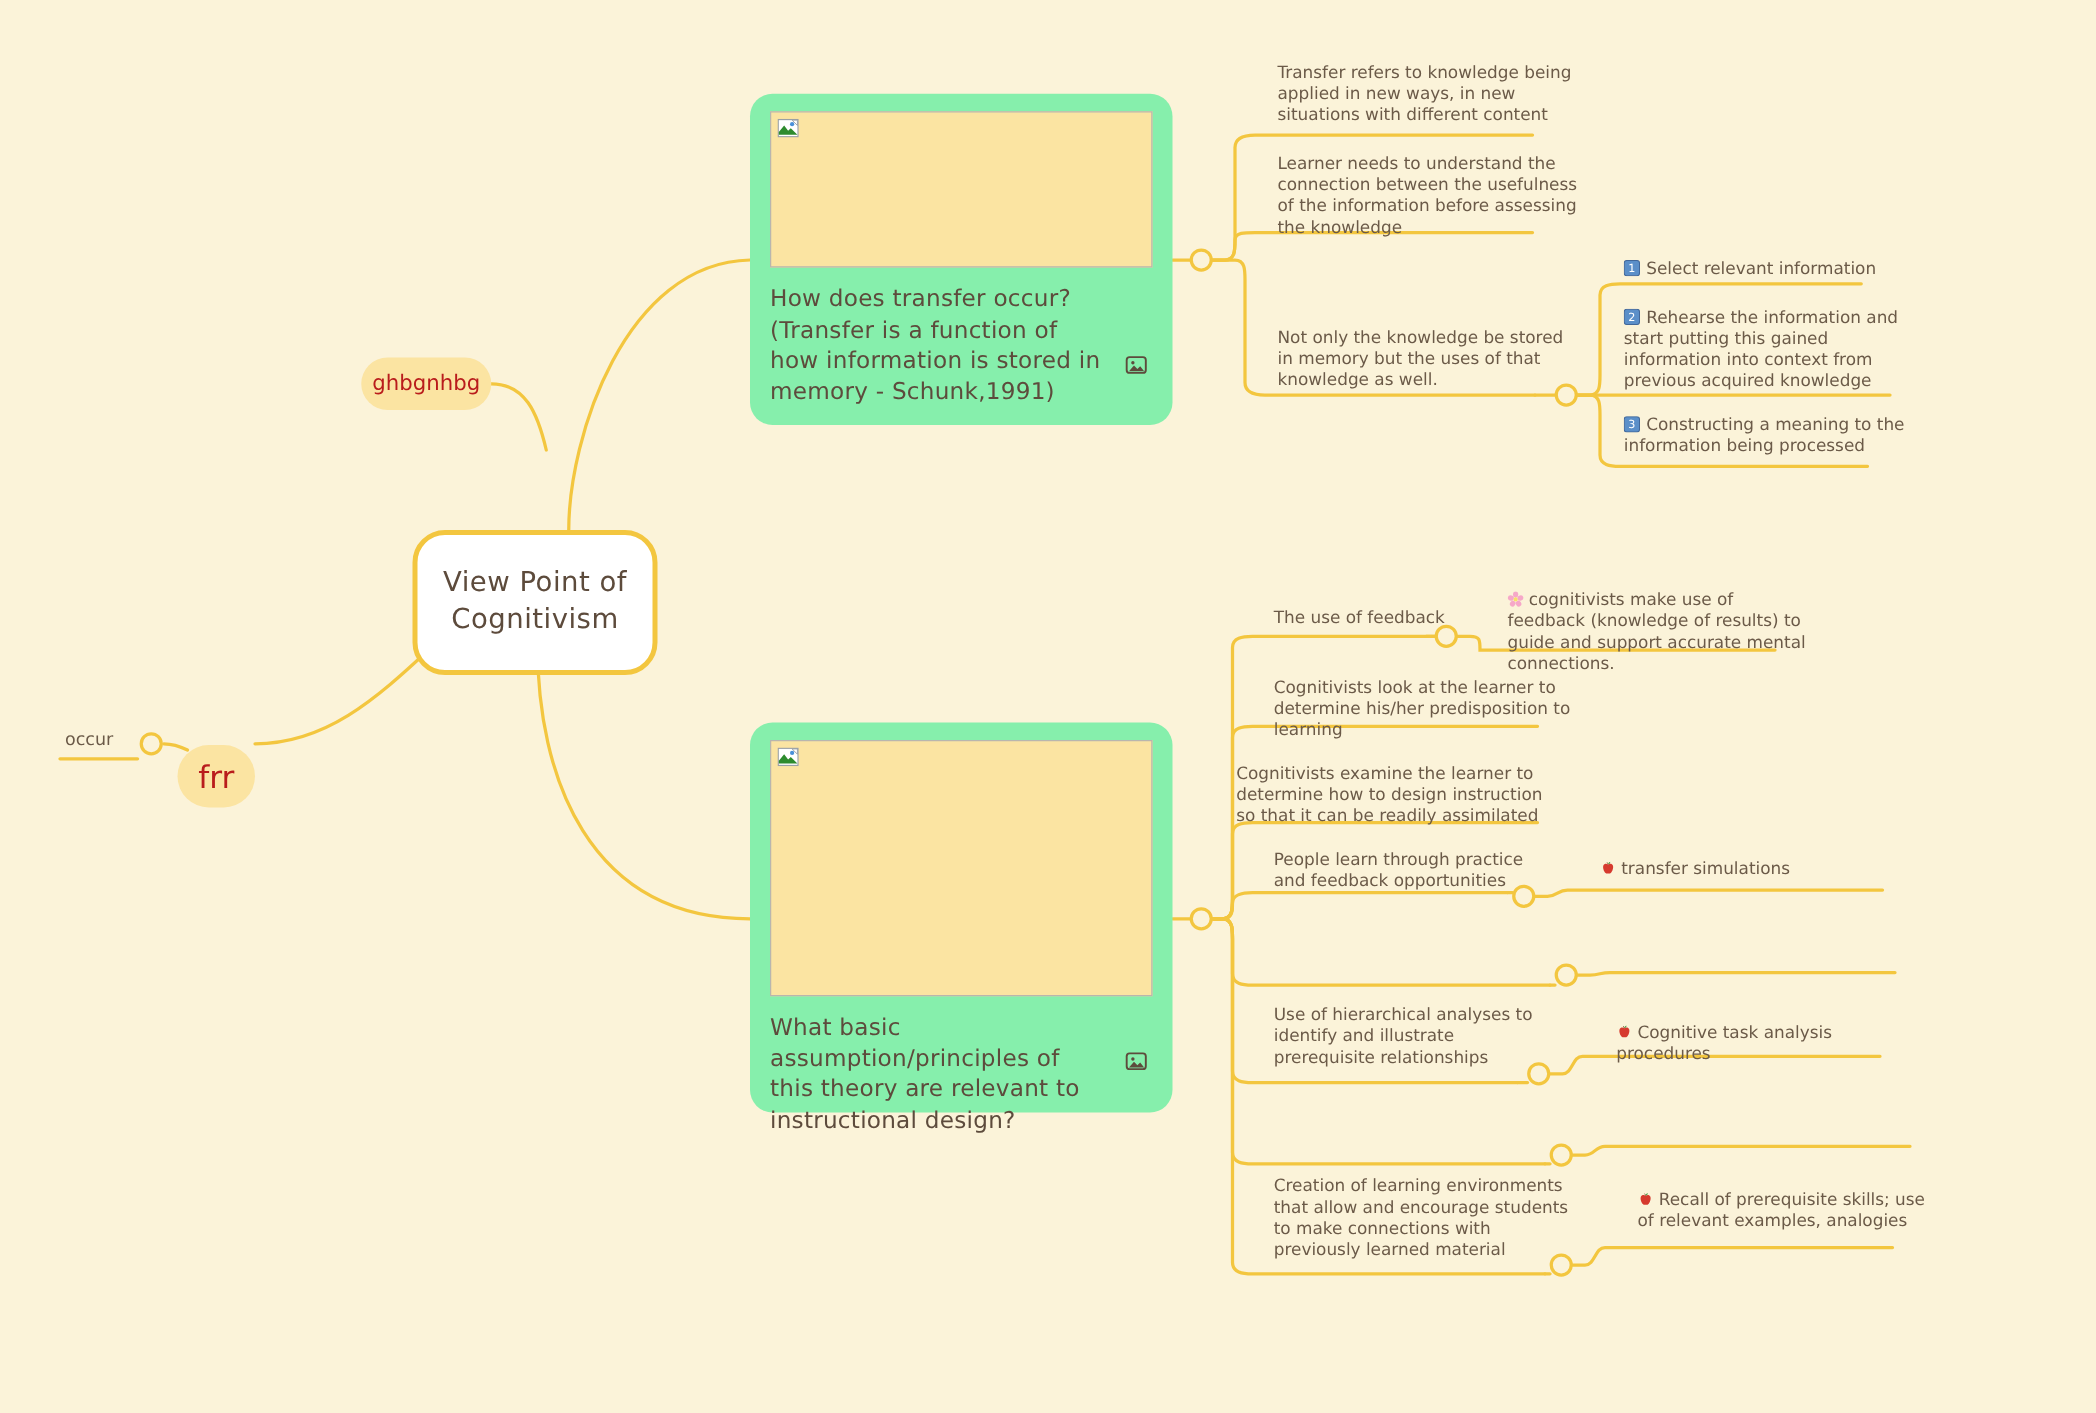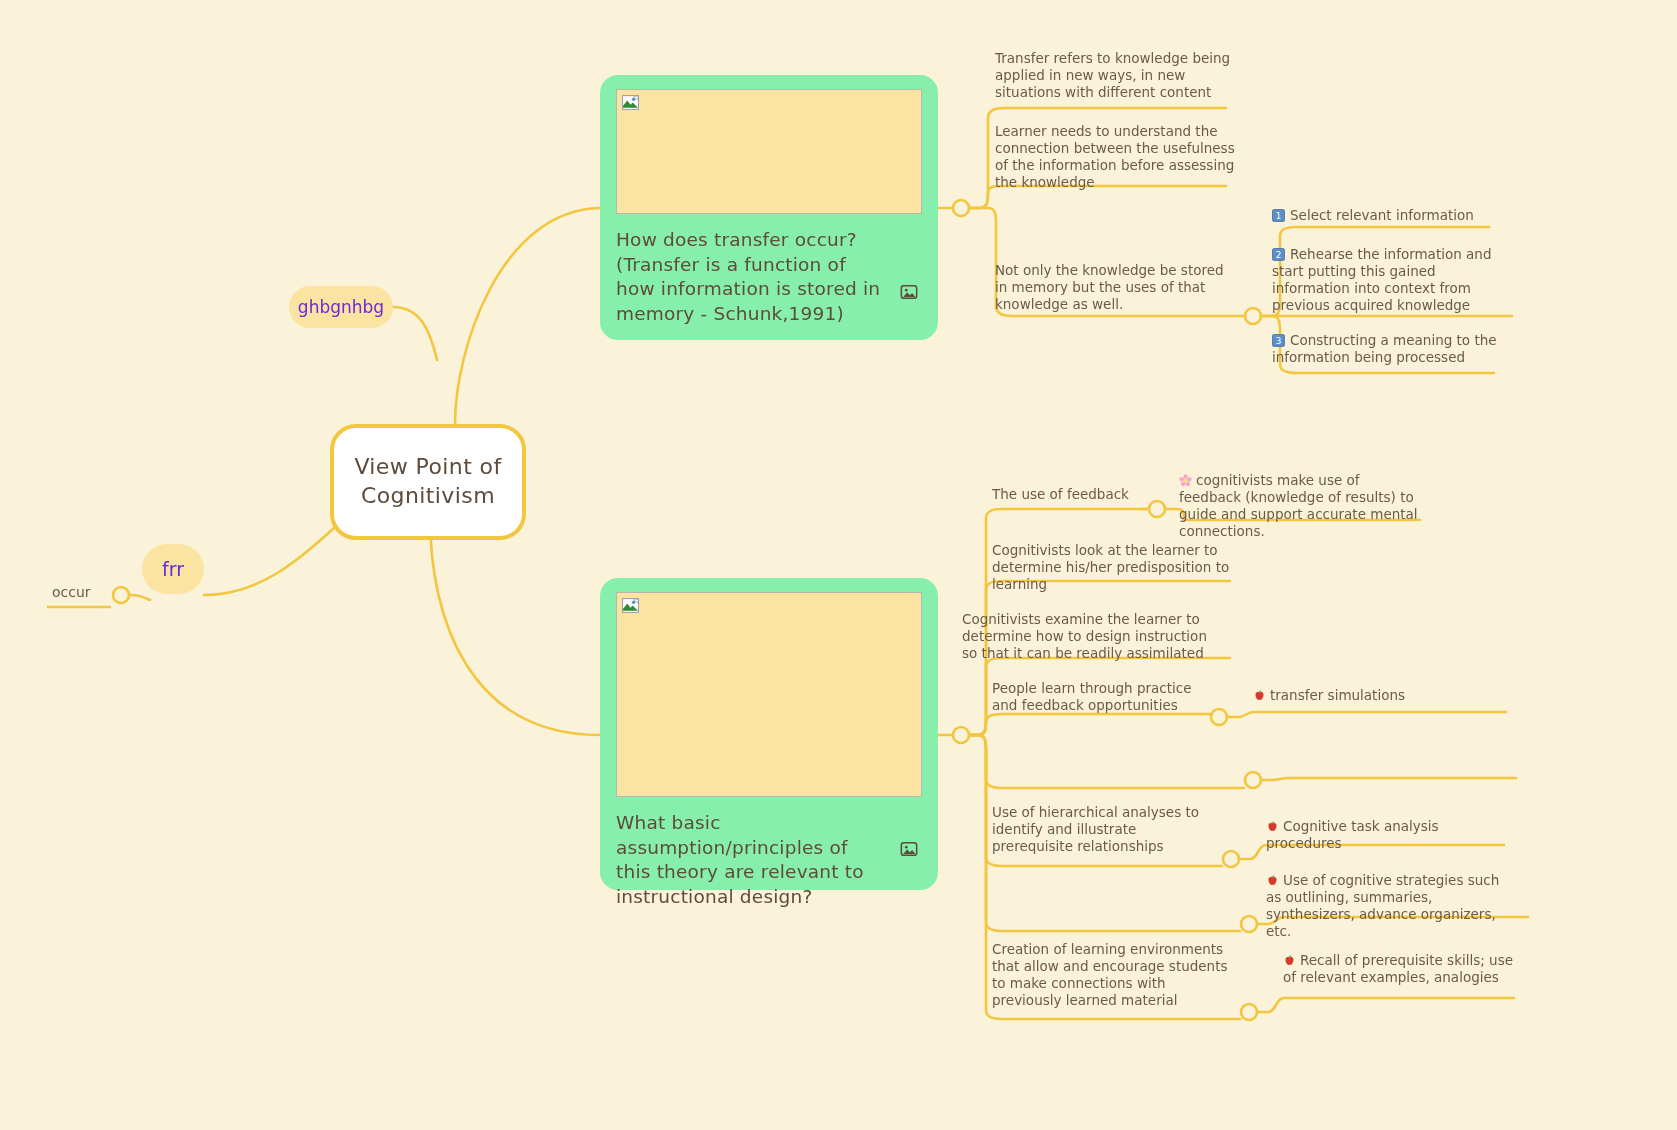"Transfer refers to knowledge being" .leaf { margin-left: none -> 27px }
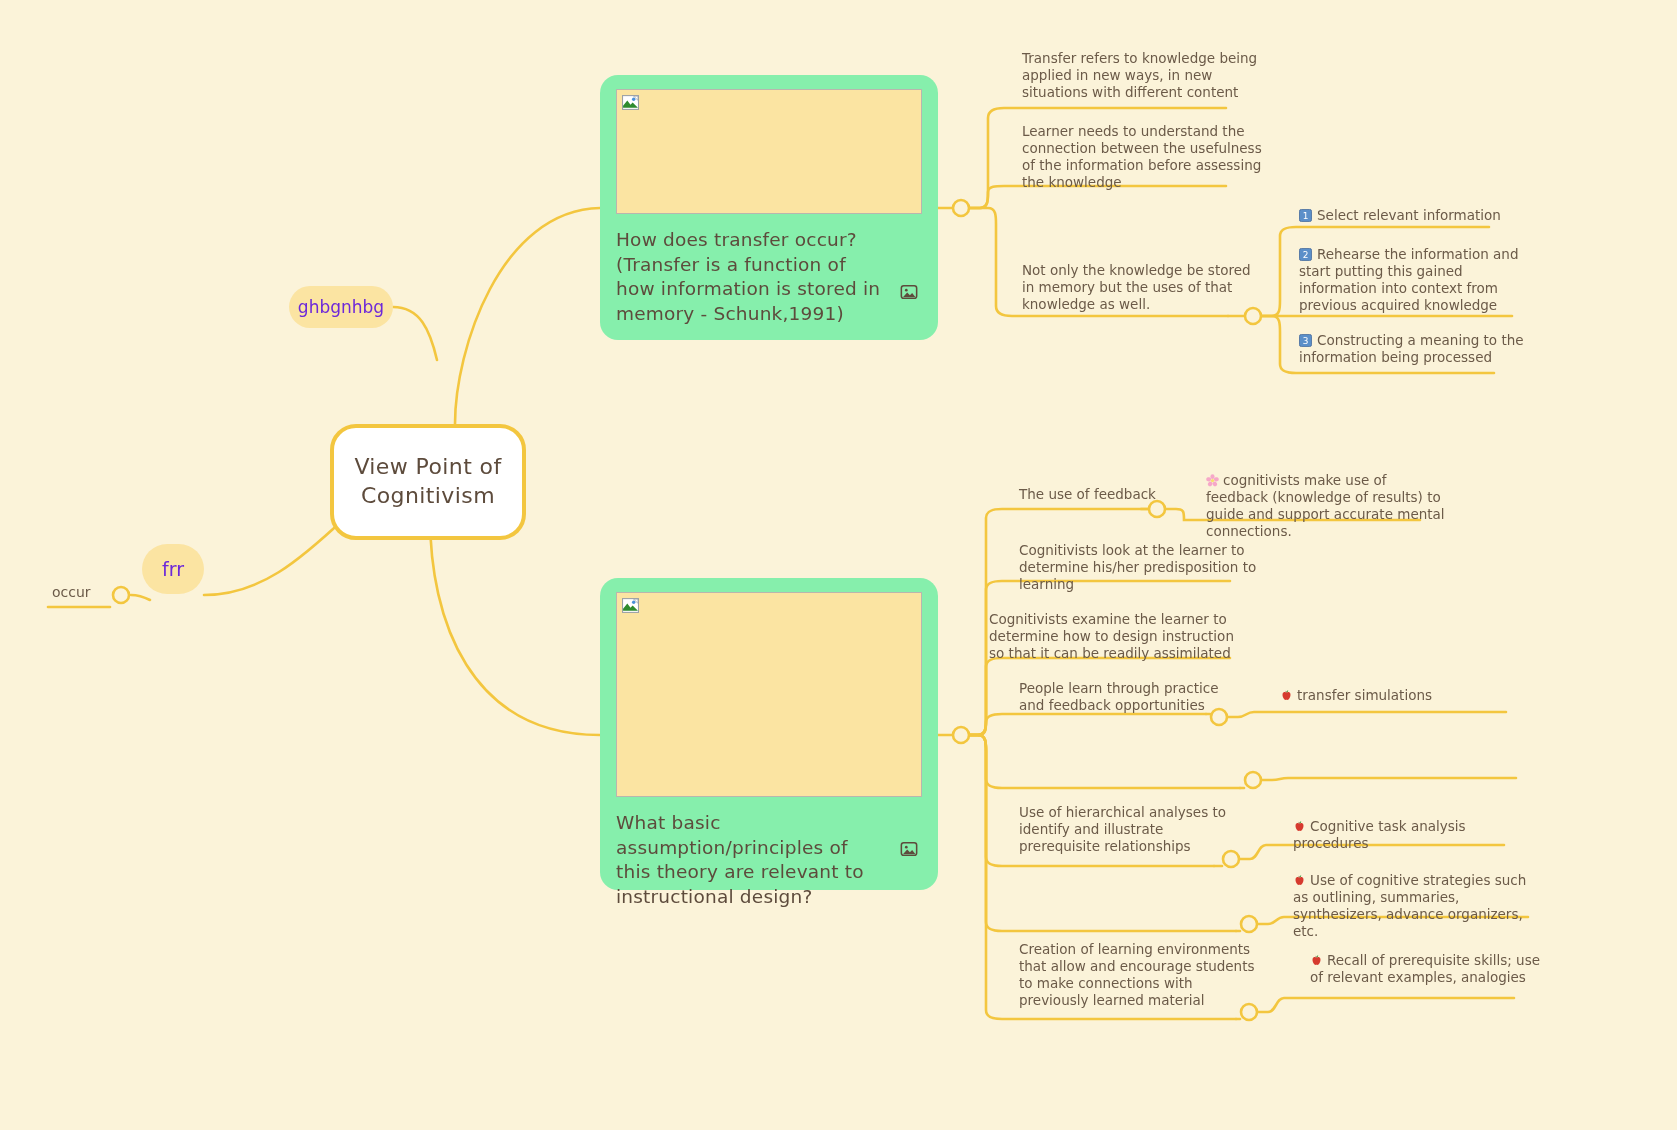"ghbgnhbg" .pill { color: #6d28d9 -> #b91c1c }
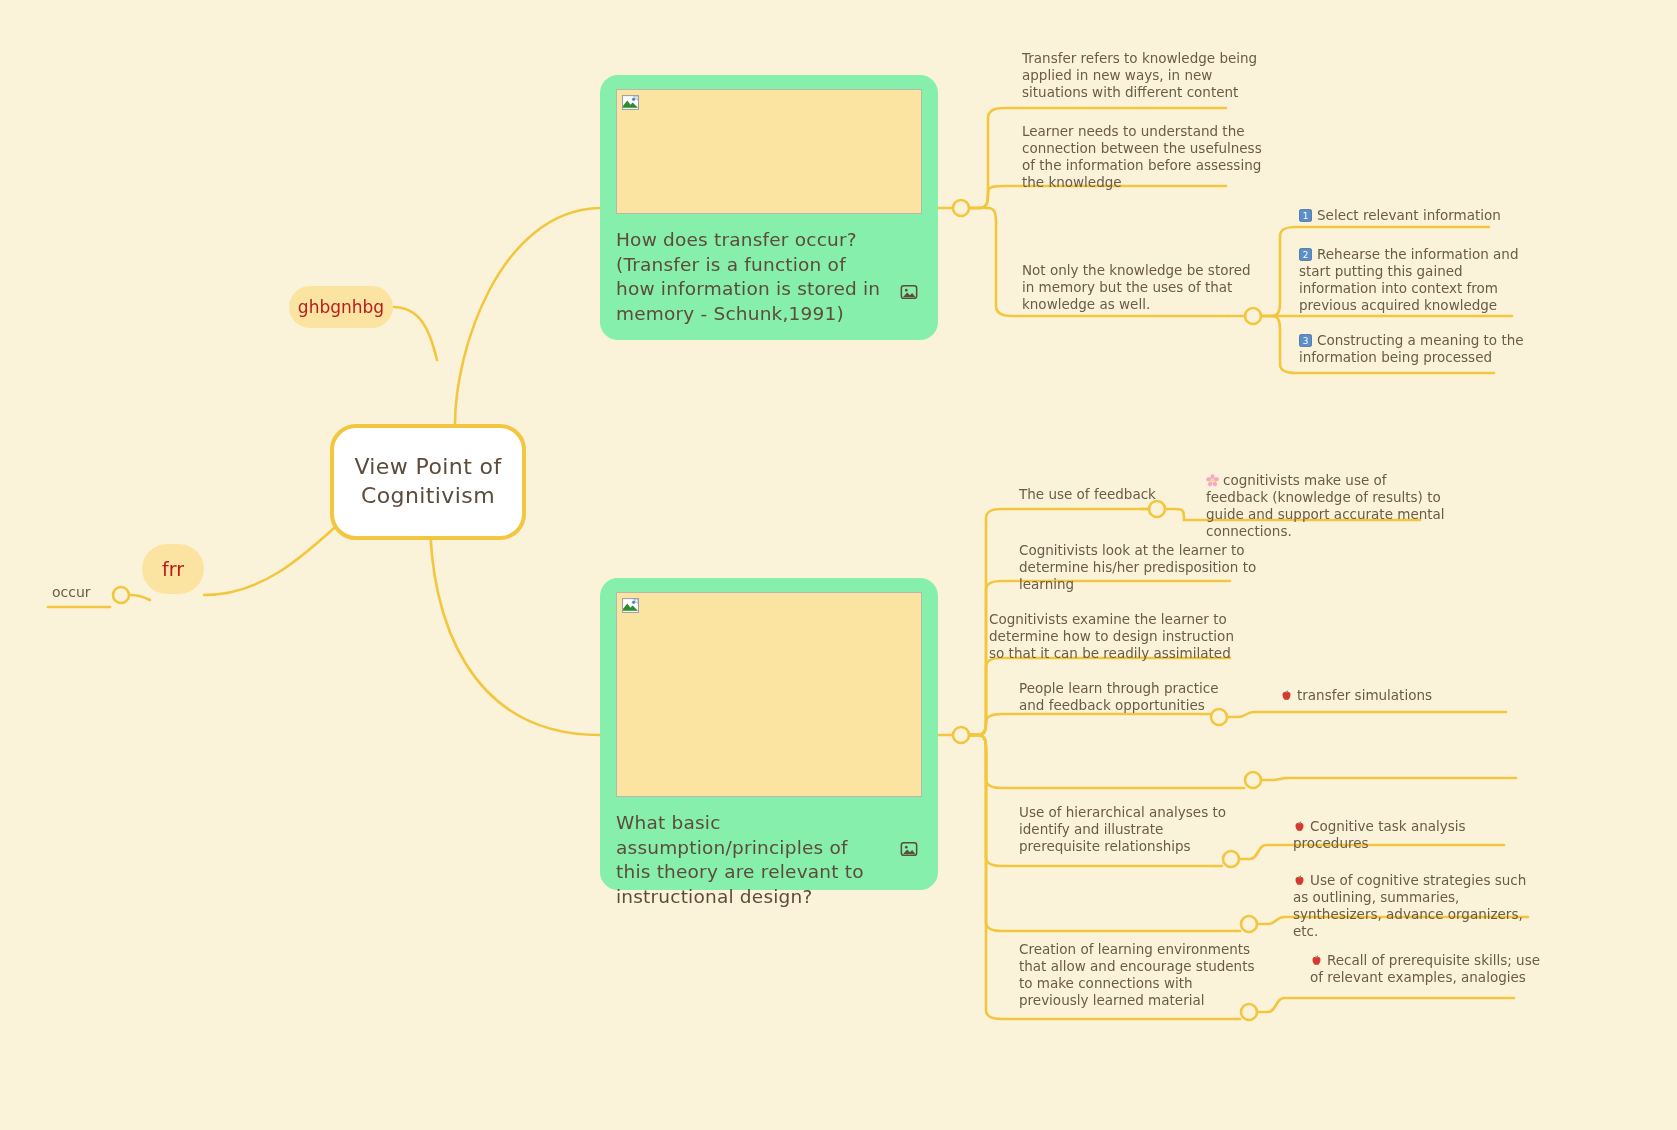"frr" #node-frr { font-size: 19px -> 25px; top: 544px -> 596px }
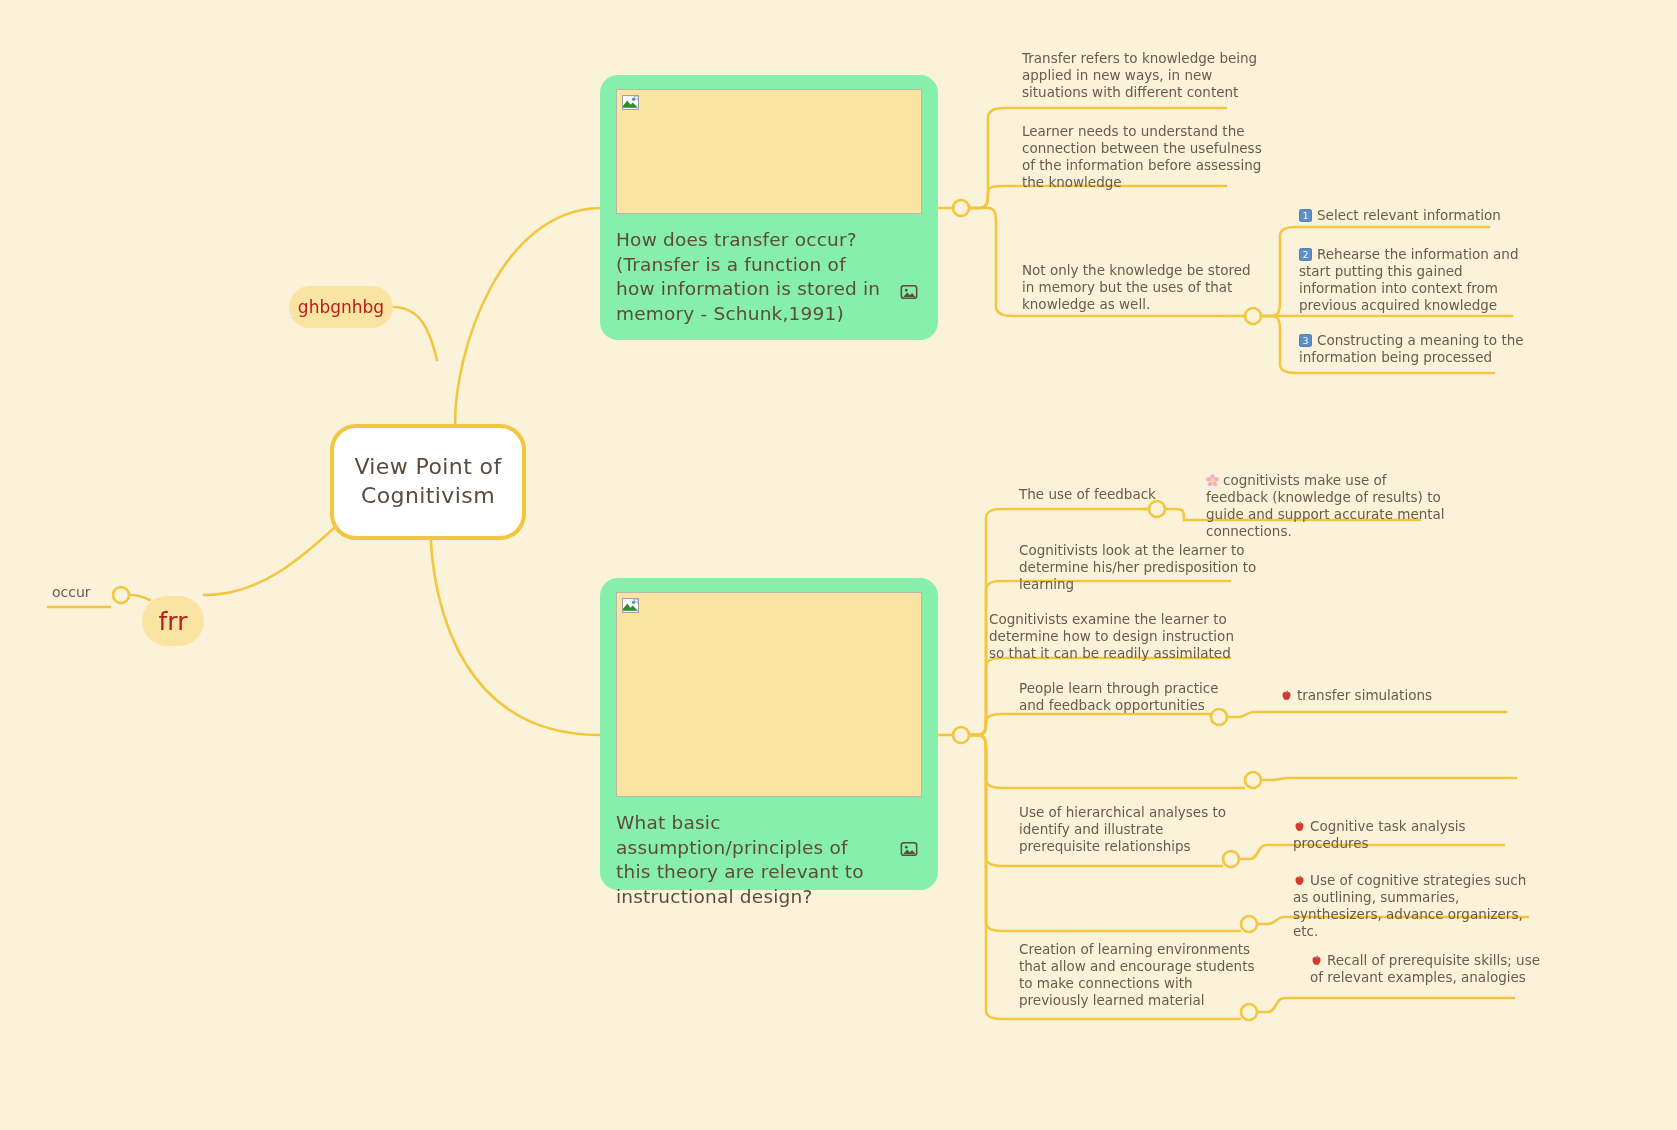"Use of cognitive strategies such" div.leaf { html: <div> <svg> <path></path> <path></path> <path></path> </svg><span>Use of cognitive strategies such as outlining, summaries, synthesizers, advance organizers, etc.</span> </div> -> none }
